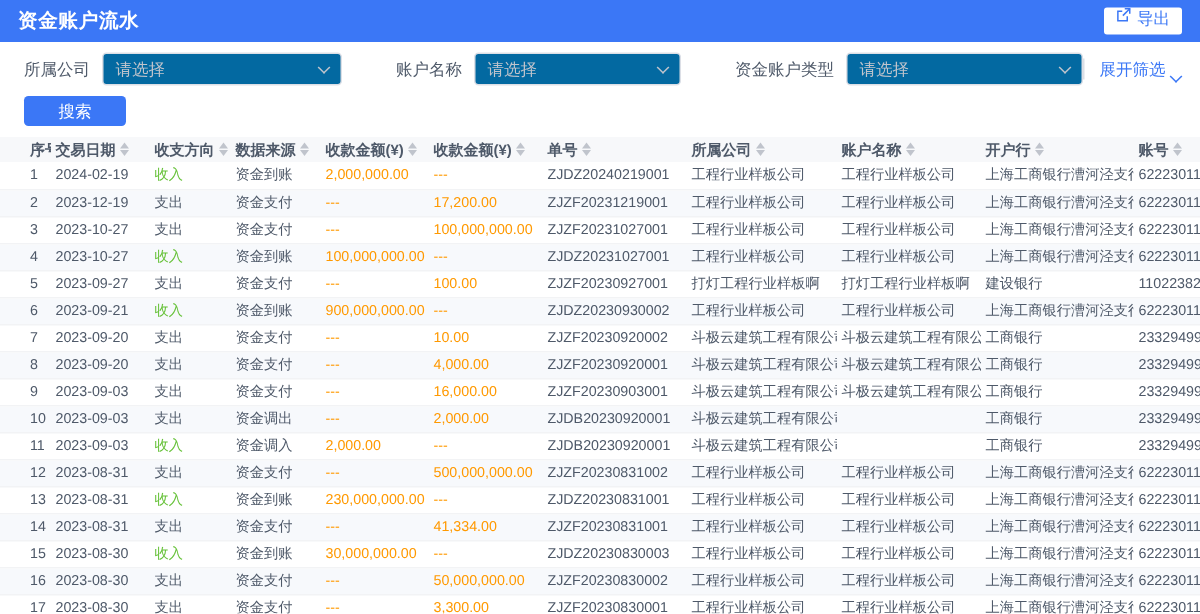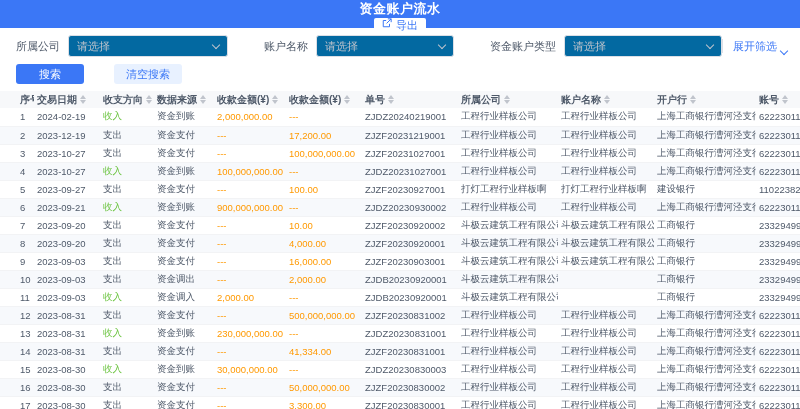"资金账户流水" .topbar { flex-direction: column -> none }
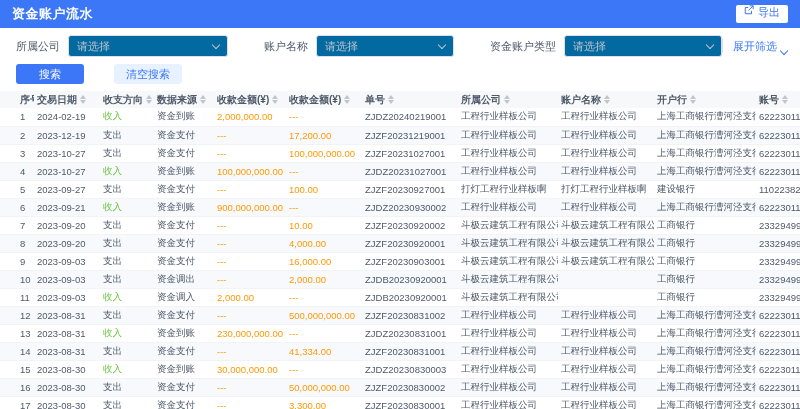"清空搜索" button.btn-clear { html: <button>清空搜索</button> -> none }
